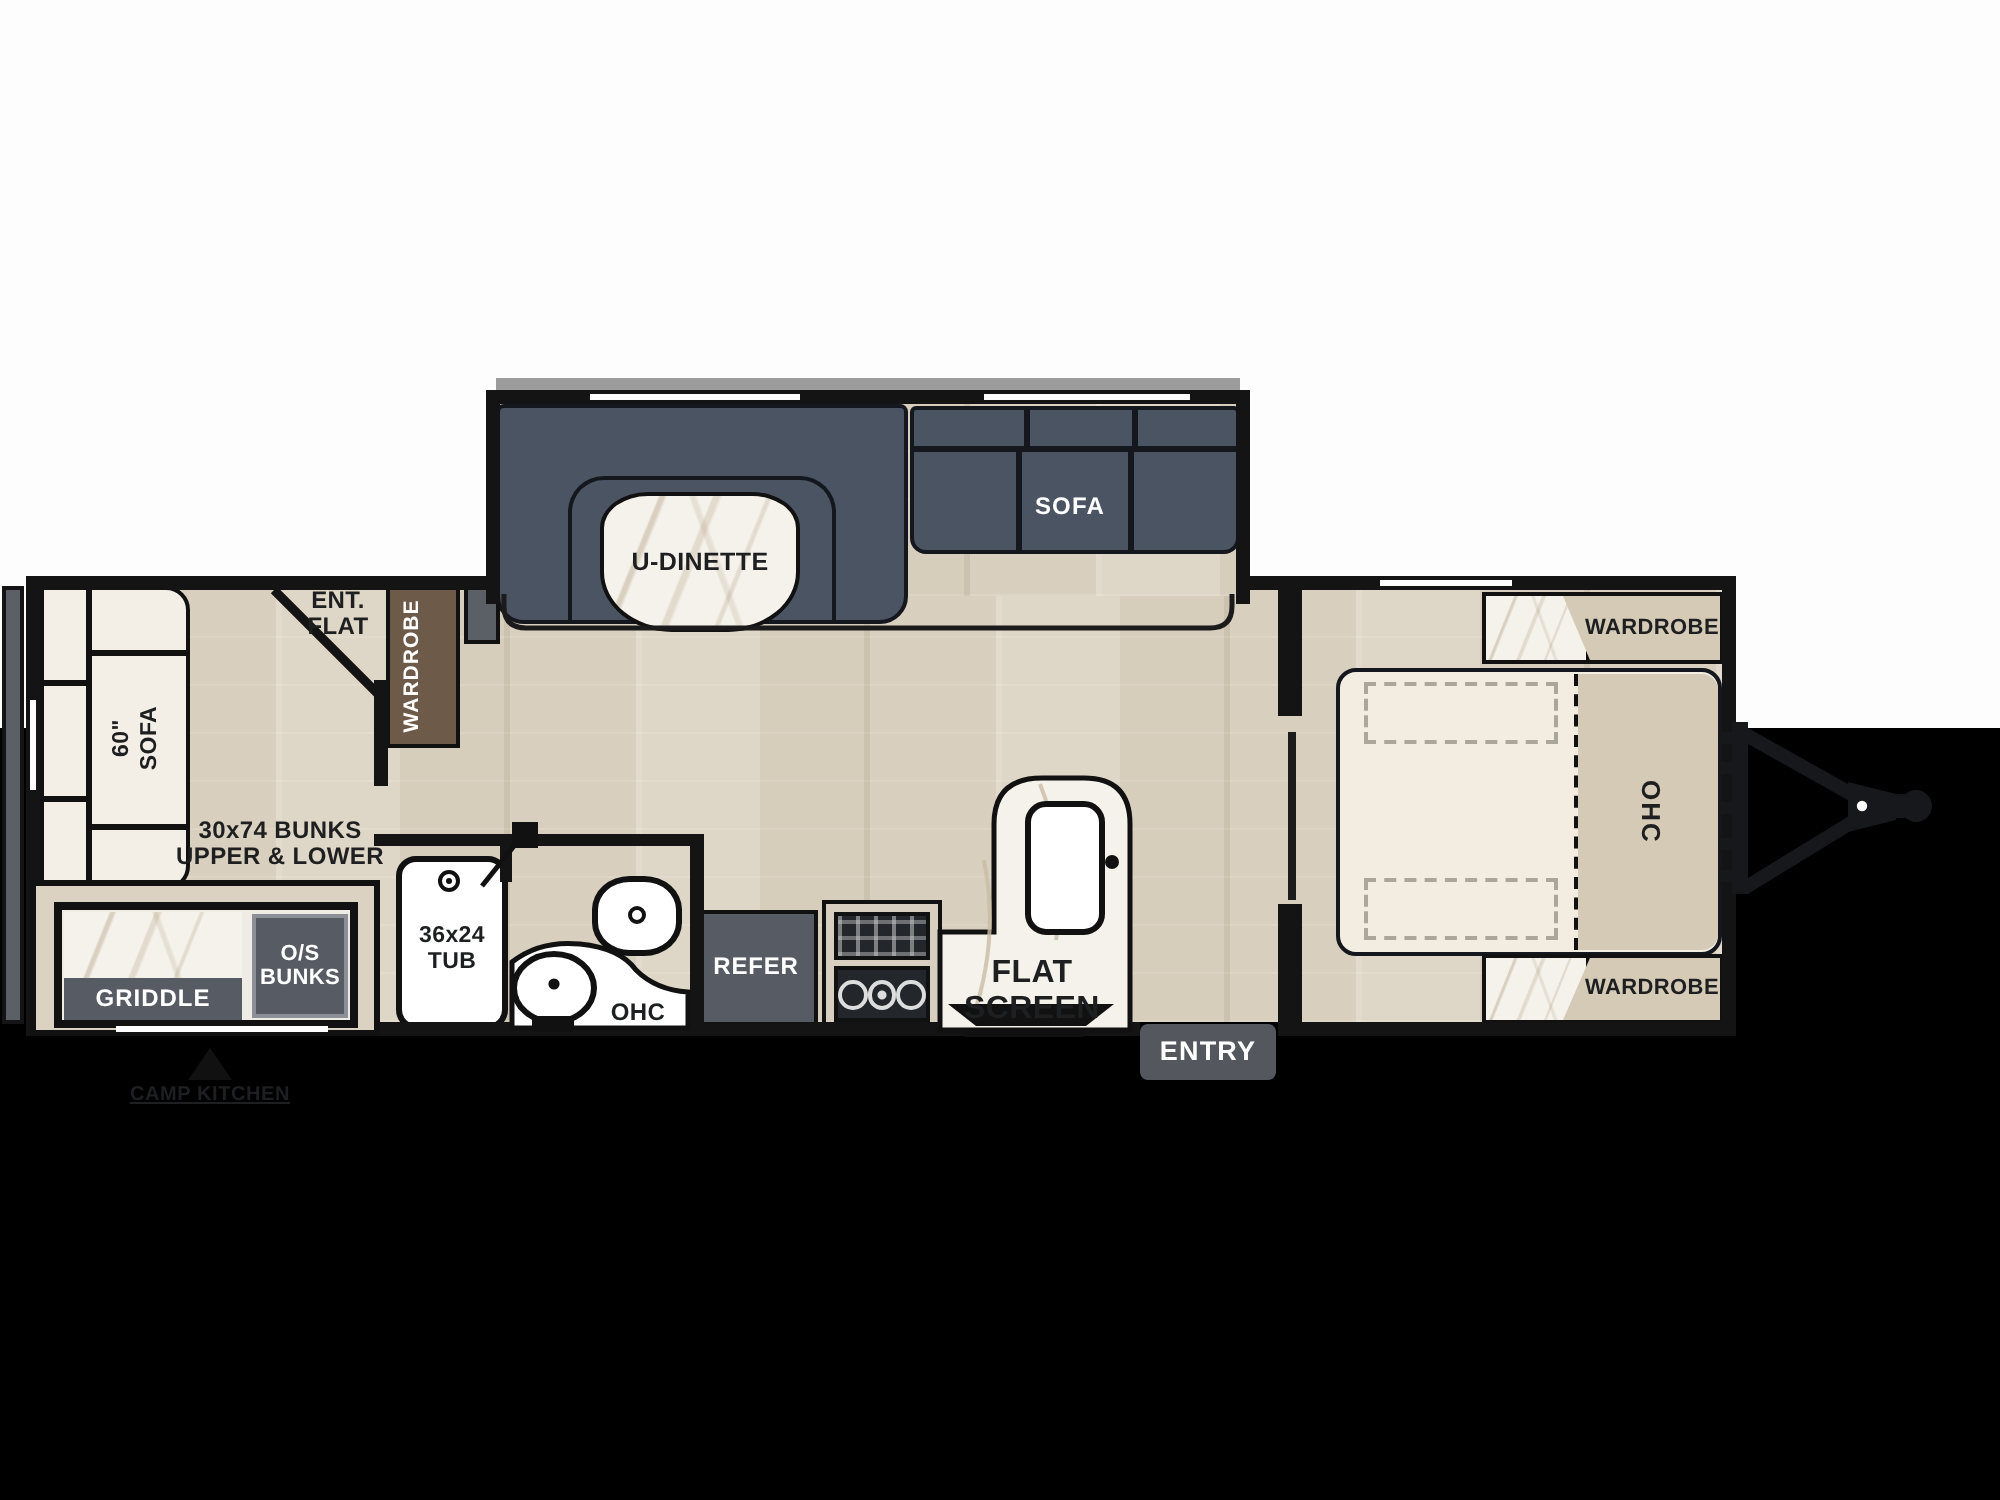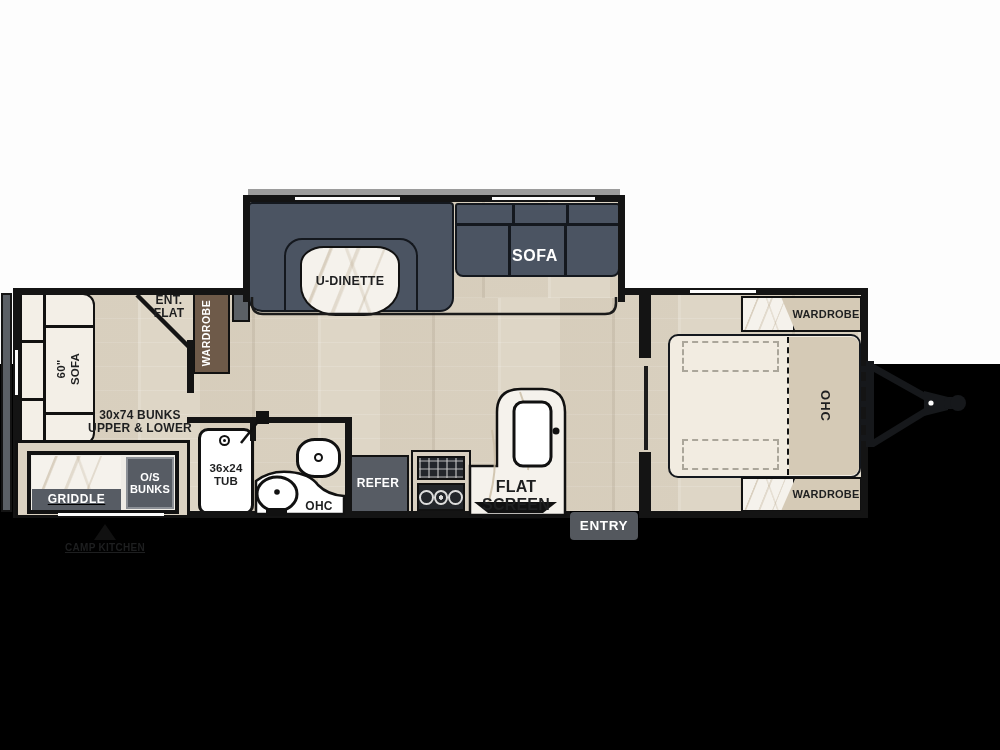"SOFA" div.lbl { font-size: 16px -> 12px }
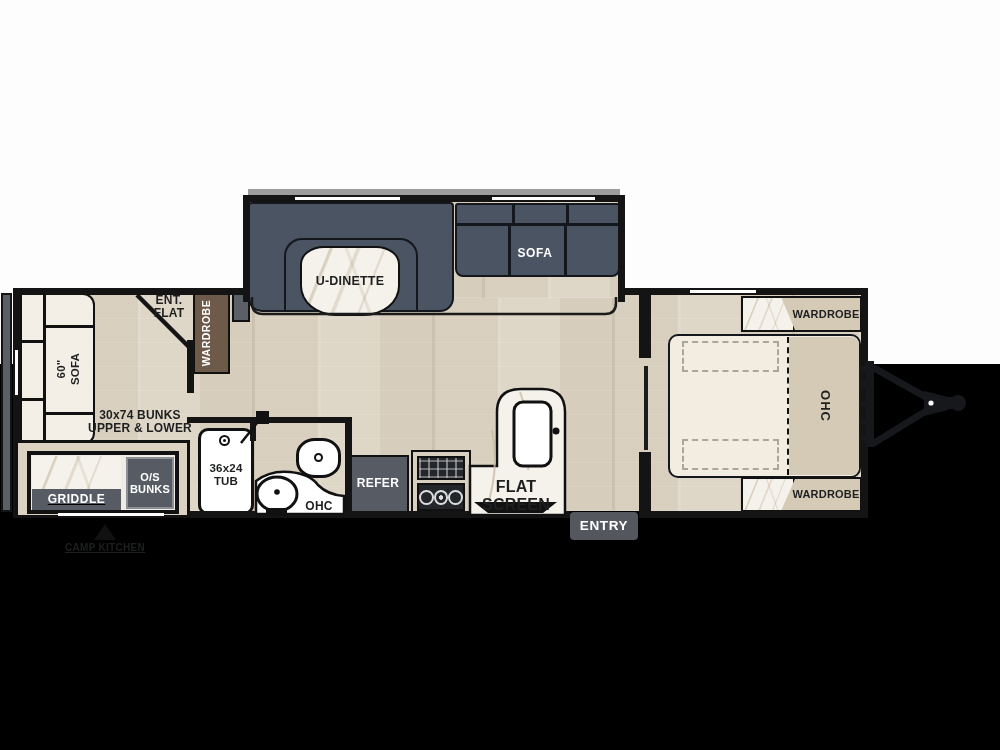"GRIDDLE" div.abs { text-decoration: underline -> none }
